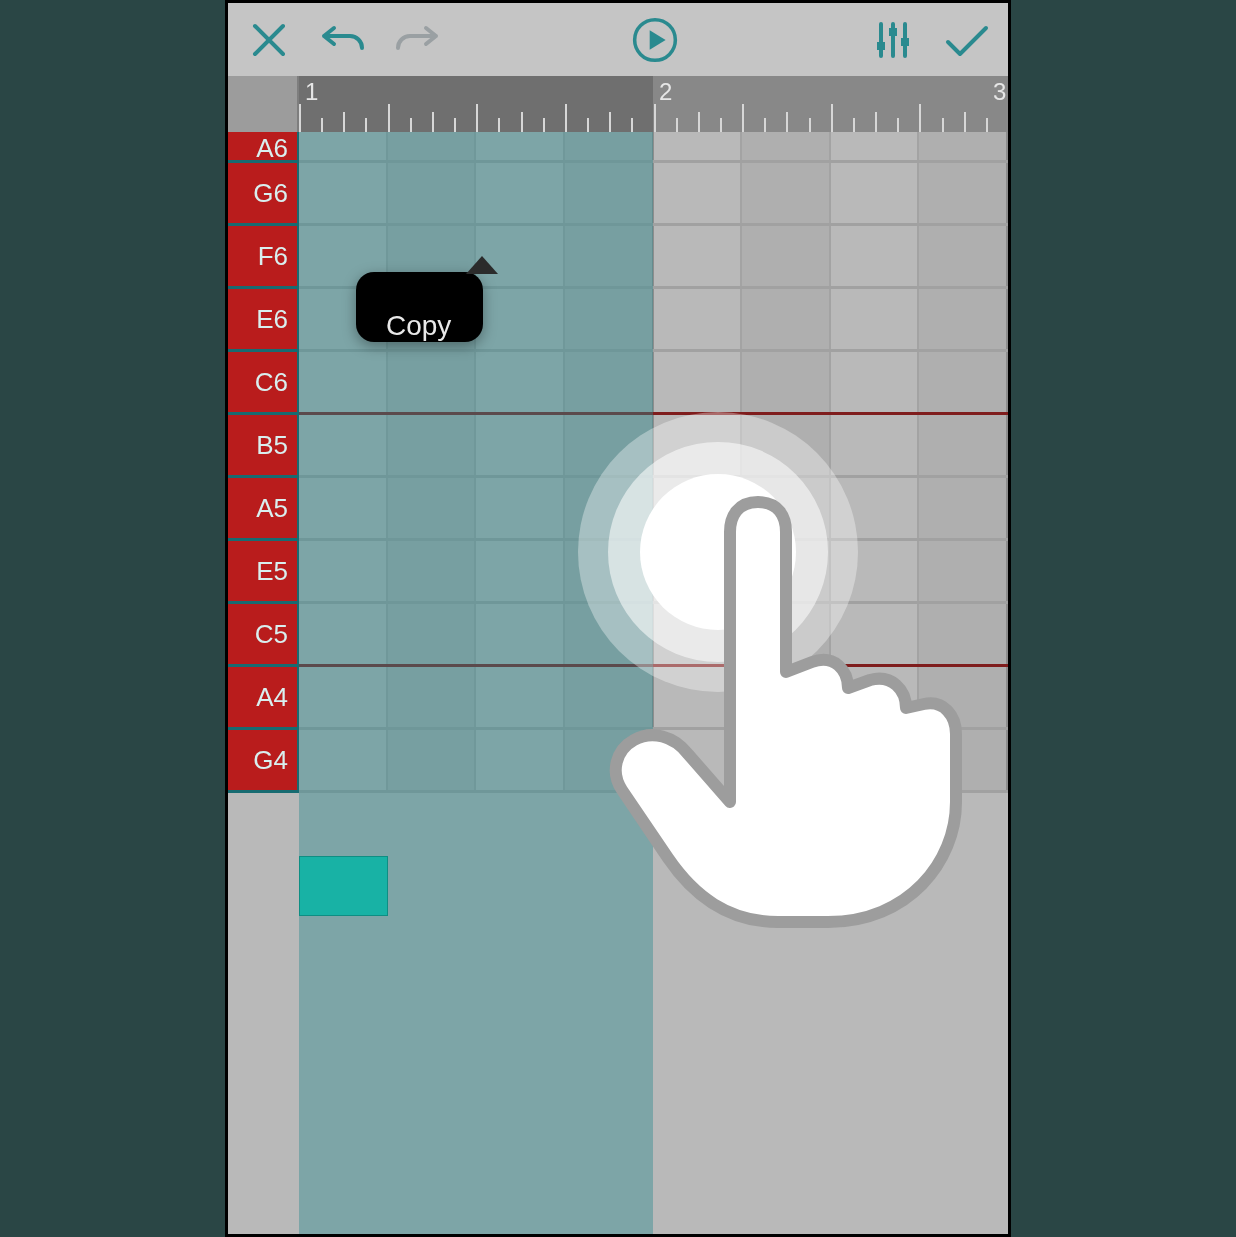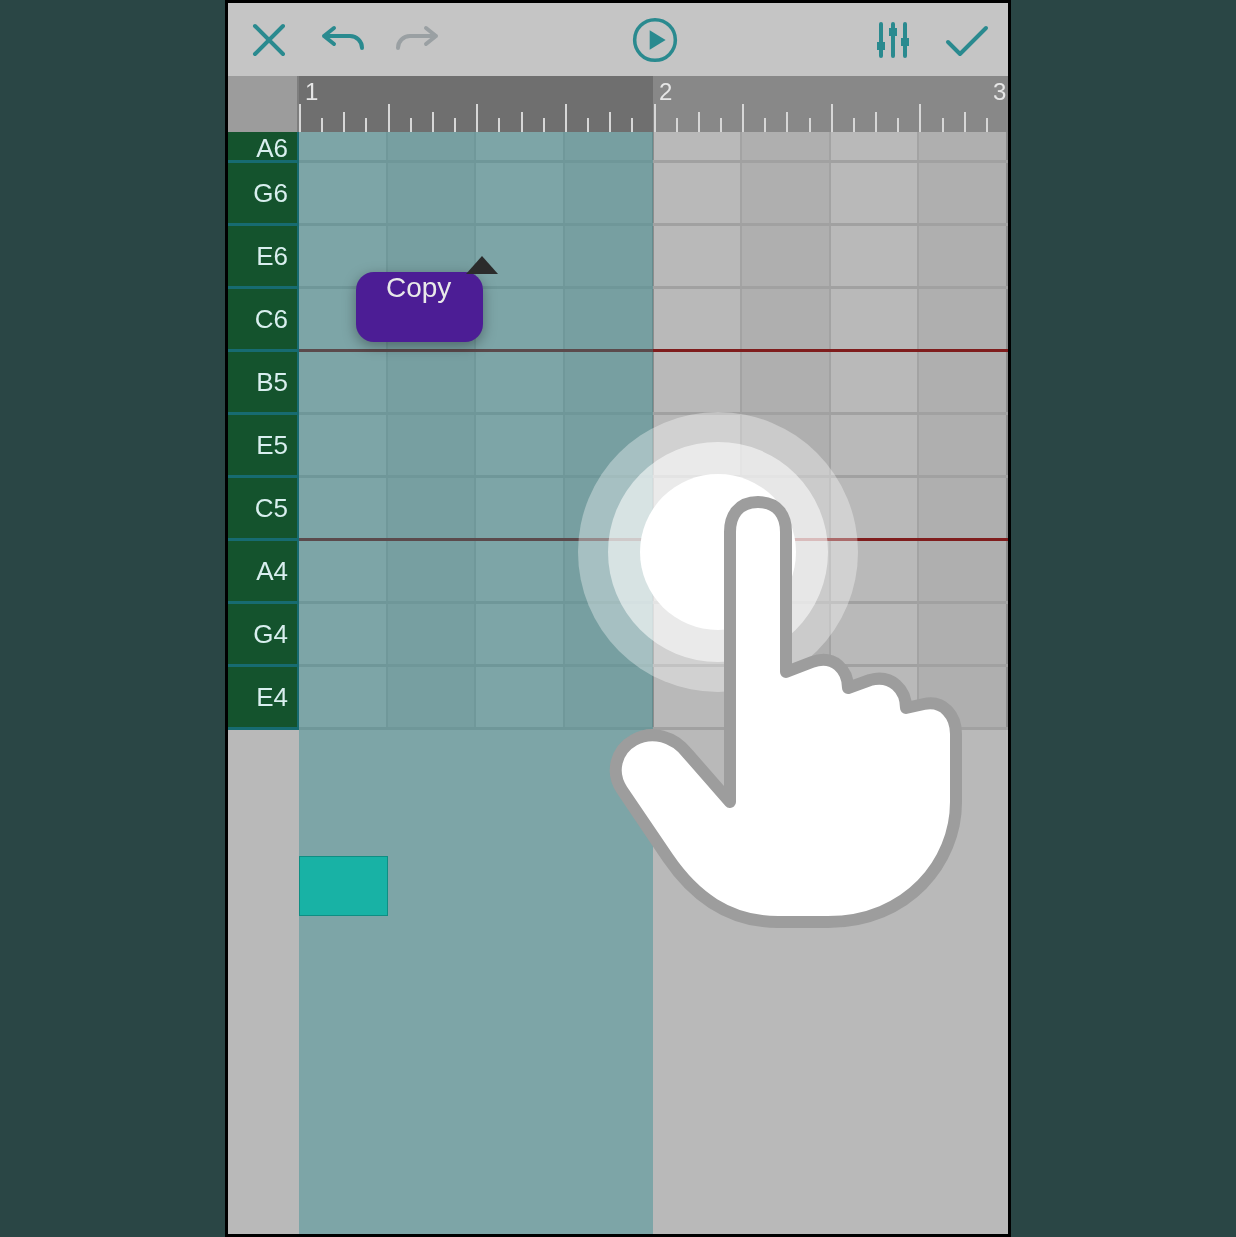"A6" .keylabel { background: #14532d -> #b91c1c }
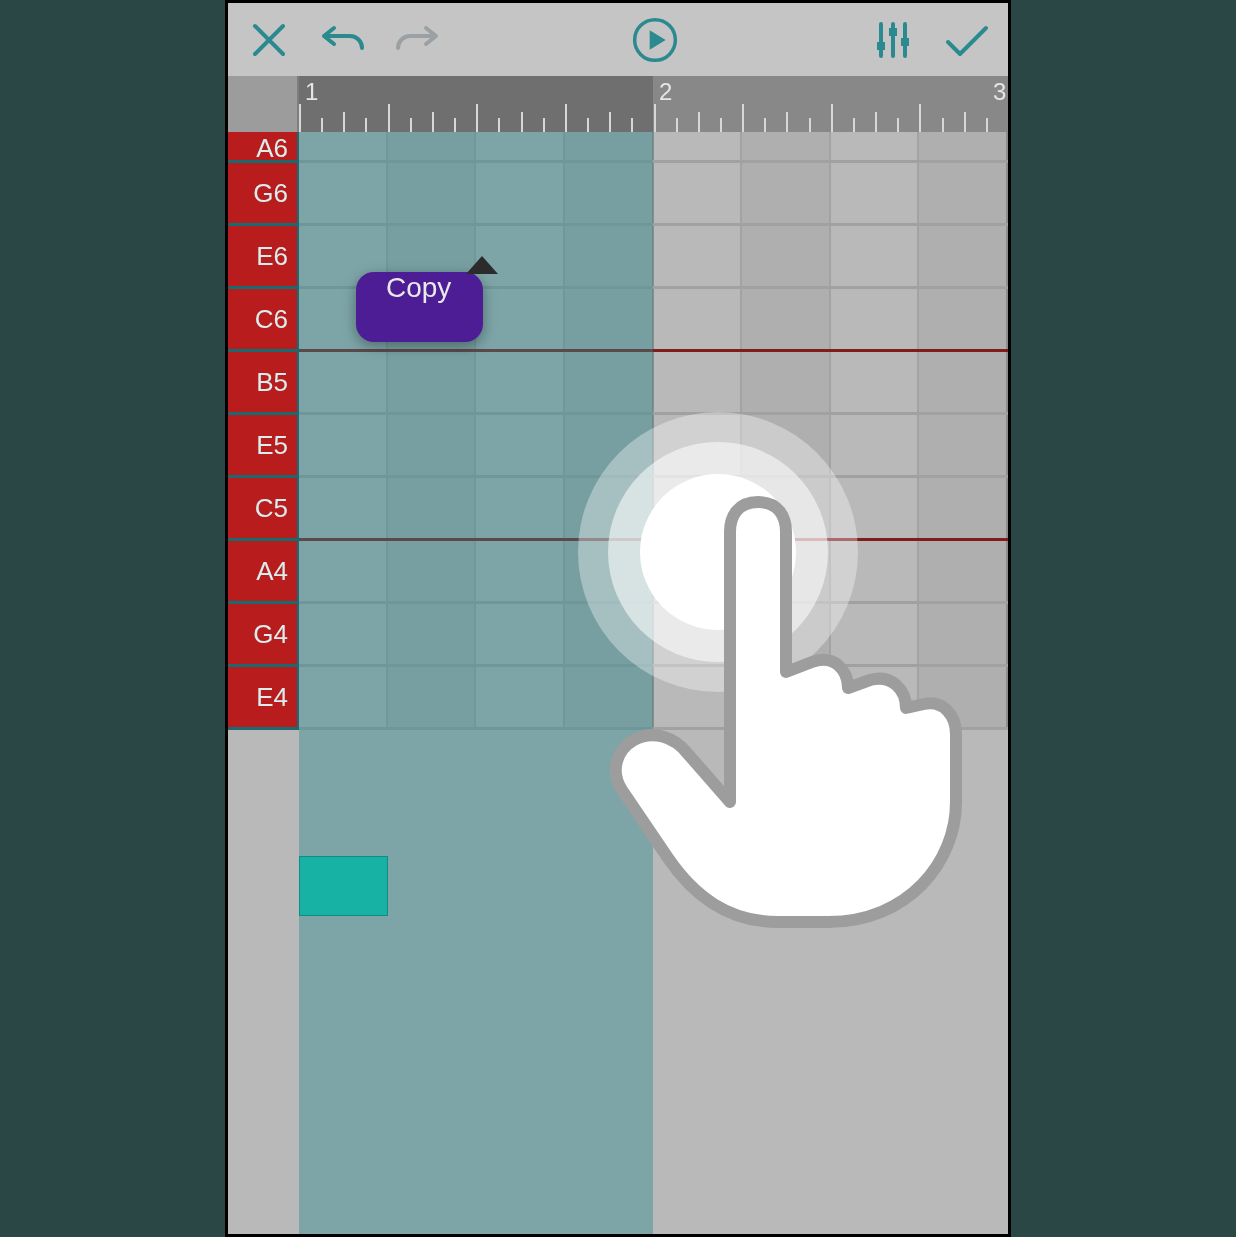"F6" div.row { html: none -> <div> <div>F6</div> <div> <div></div> <div></div> <div></div> <div></div> <div></div> <div></div> <div></div> <div></div> </div> </div> }
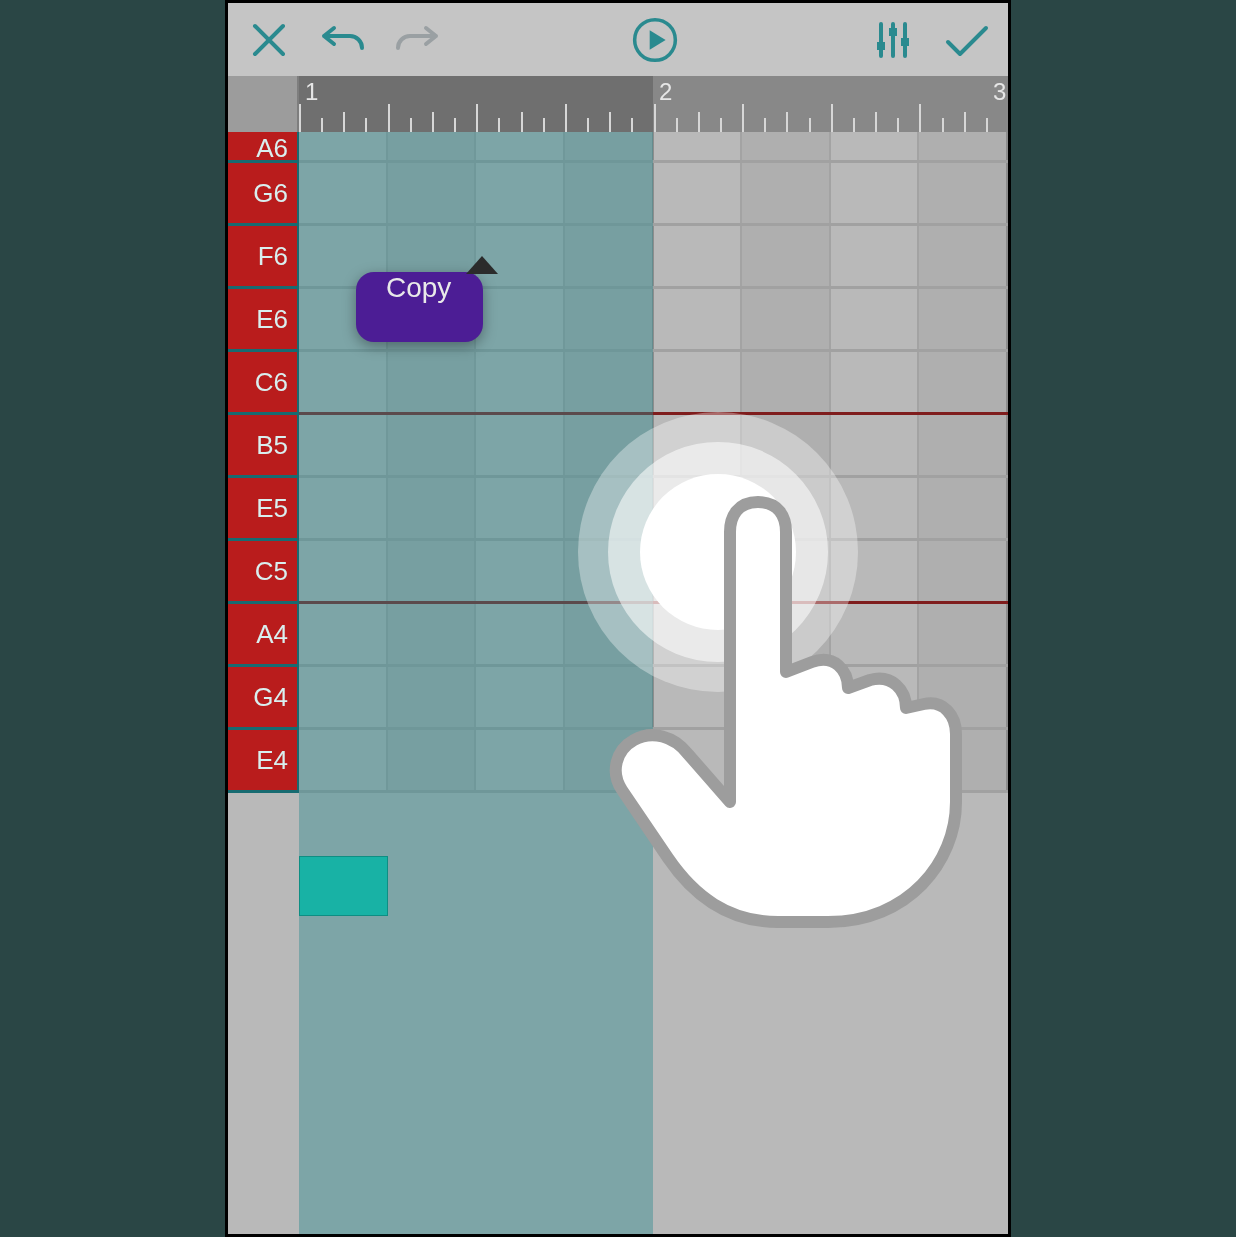"Copy" .popup { align-items: flex-start -> flex-end; background: #4c1d95 -> #000000 }
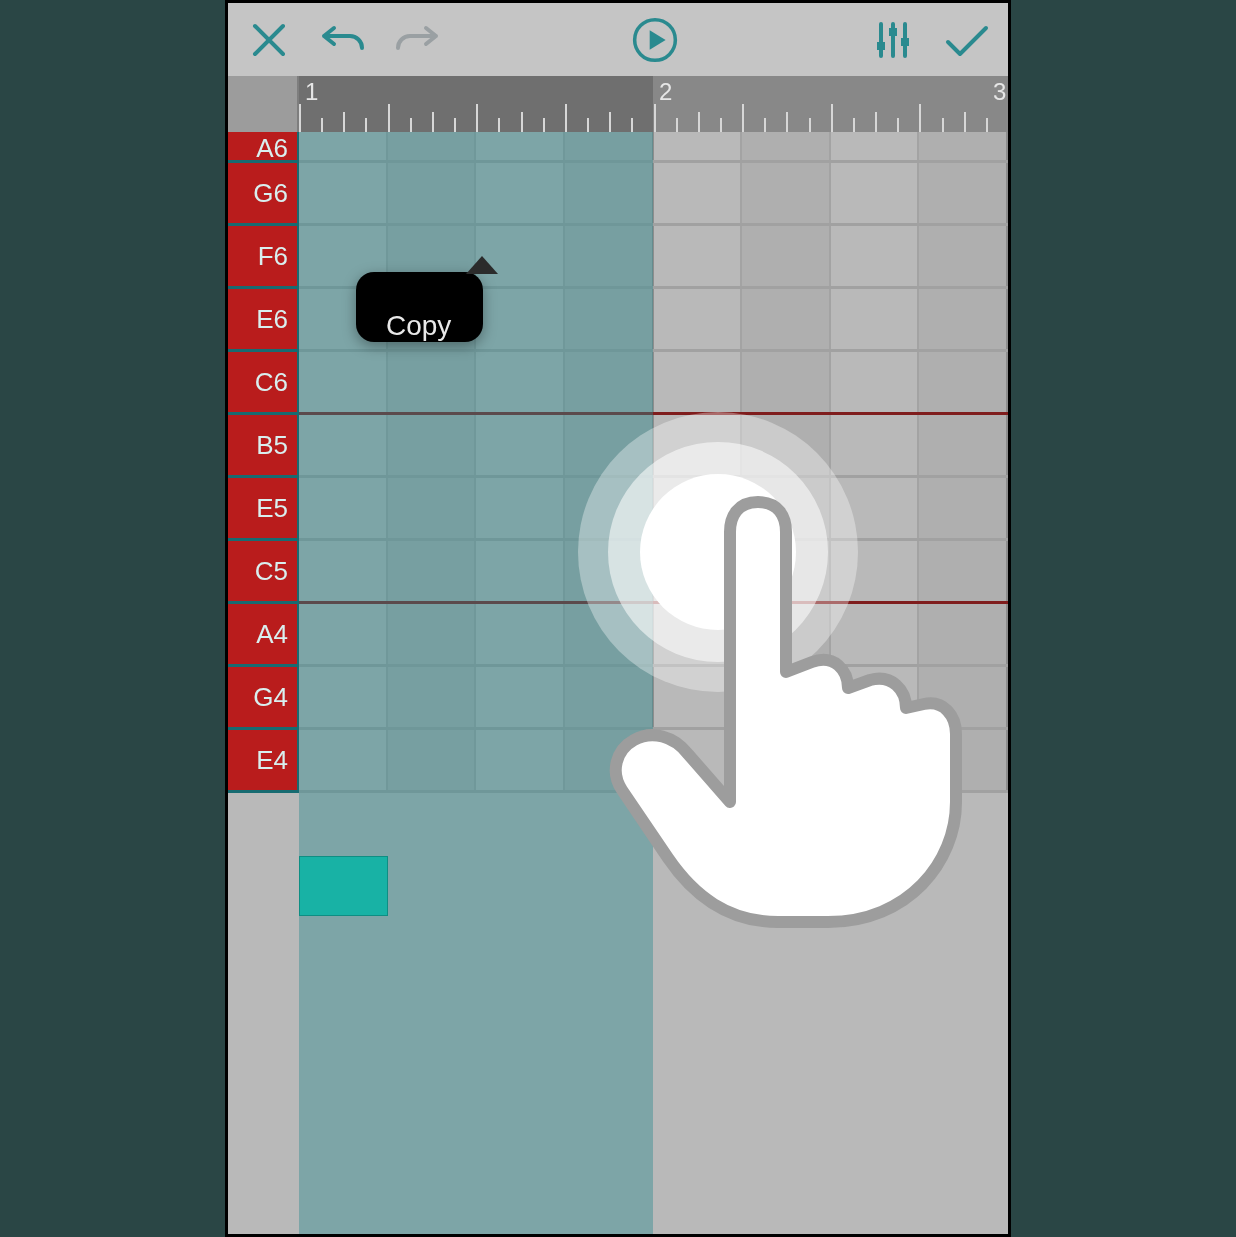"A5" div.row { html: none -> <div> <div>A5</div> <div> <div></div> <div></div> <div></div> <div></div> <div></div> <div></div> <div></div> <div></div> </div> </div> }
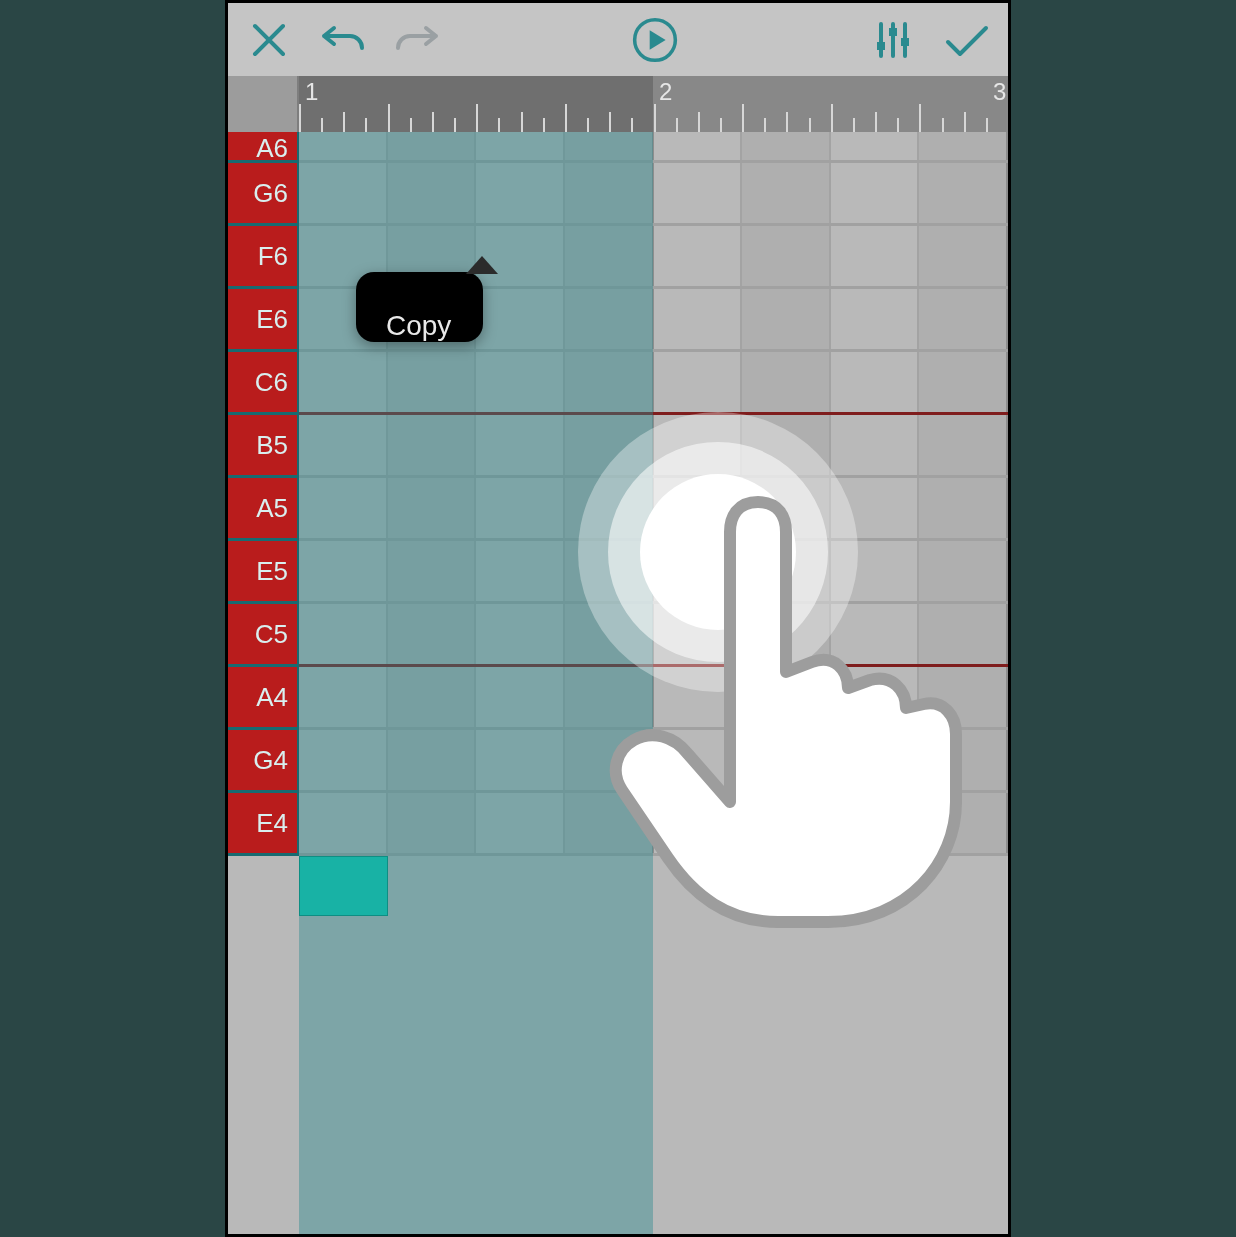"E4" div.row { html: <div> <div>E4</div> <div> <div></div> <div></div> <div></div> <div></div> <div></div> <div></div> <div></div> <div></div> </div> </div> -> none }
